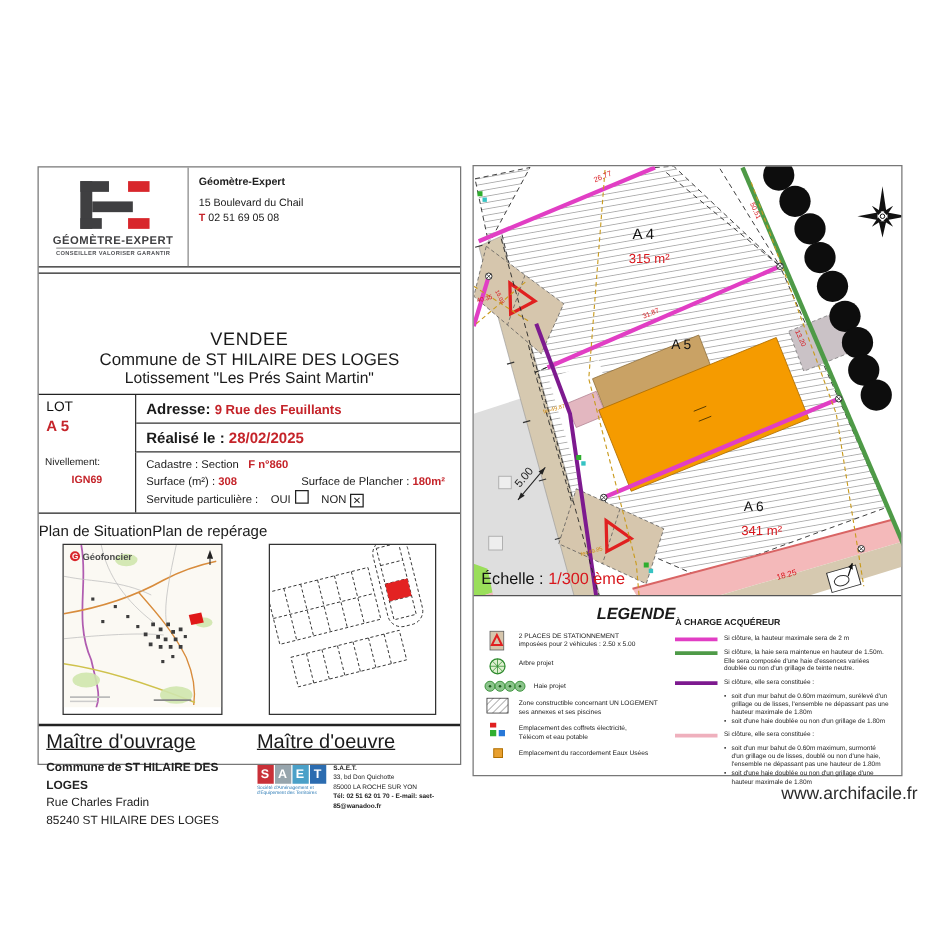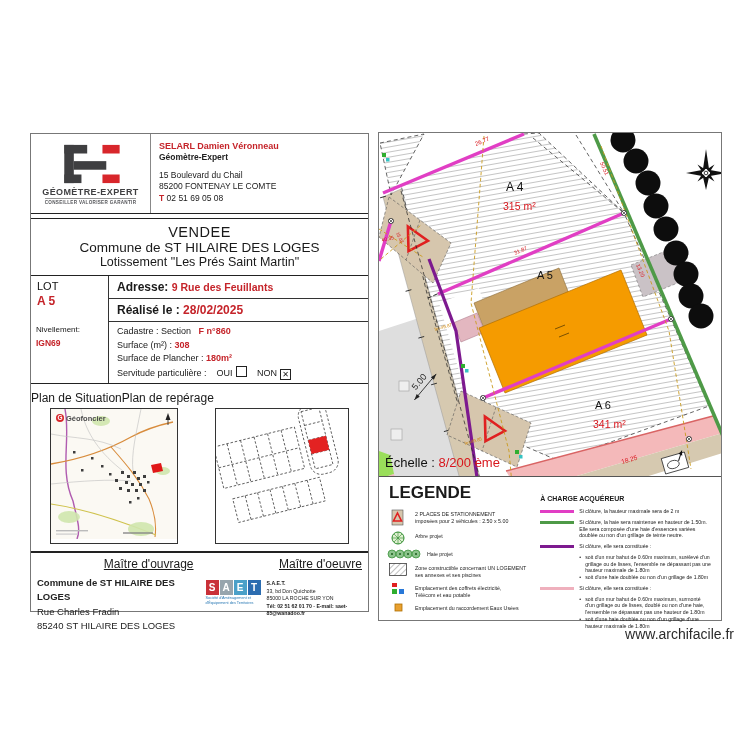"SELARL Damien Véronneau" div.firm-name { html: <div>SELARL Damien Véronneau</div> -> none }
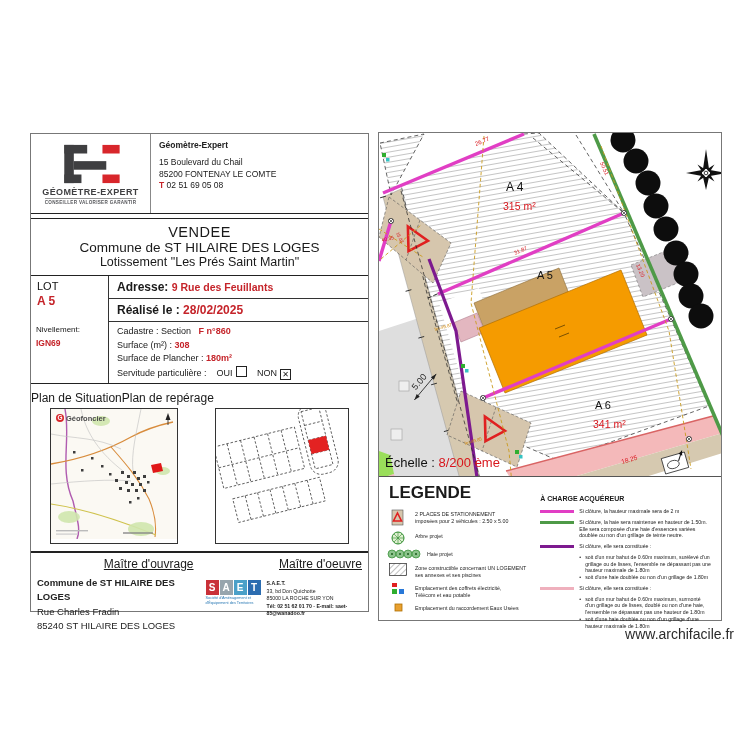"85200 FONTENAY LE COMTE" div { html: <div>85200 FONTENAY LE COMTE</div> -> none }
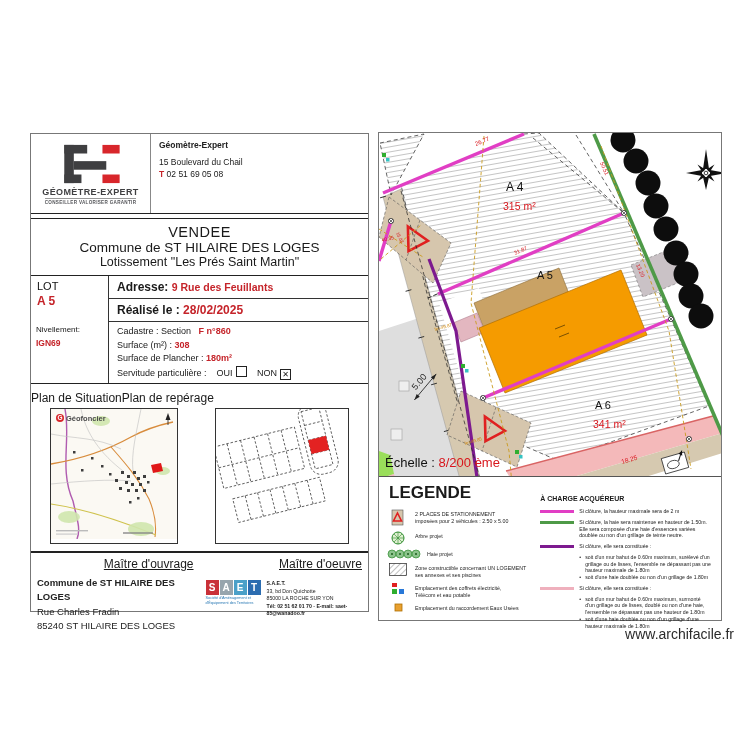"VENDEE" .title-block { margin-top: none -> 40px }
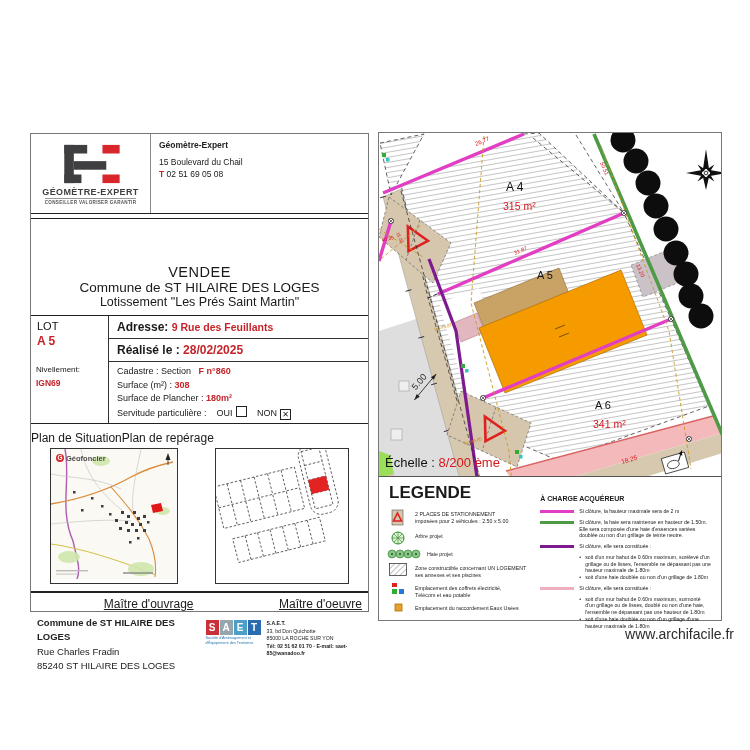"IGN69" .niv-val { text-align: none -> center }
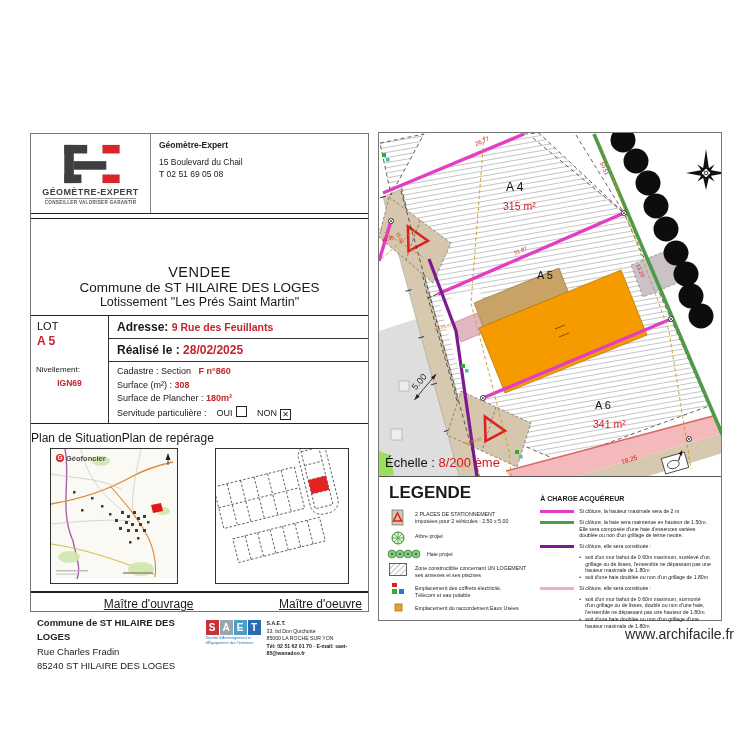"Surface (m²) : 308" .srow { flex-direction: column -> none }
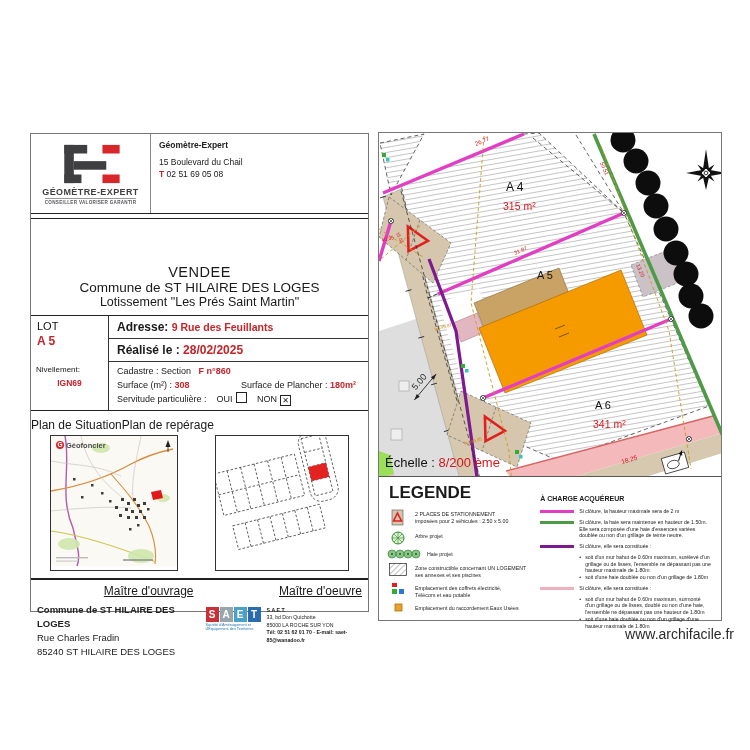"8/200 ème" span.red { text: 8/200 -> 1/300 }
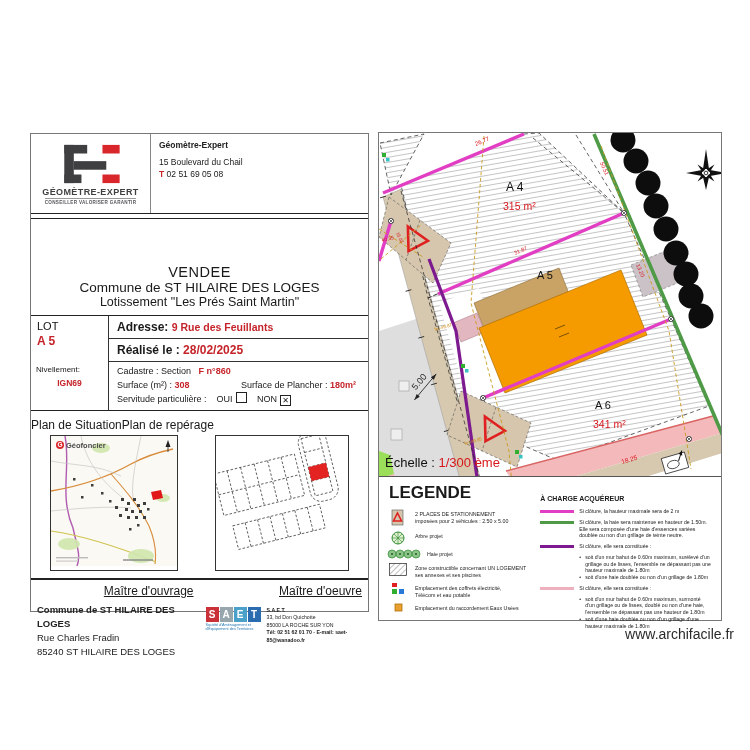"LEGENDE" .legend-title { font-size: 17px -> 13px; font-style: none -> italic; text-align: none -> right }
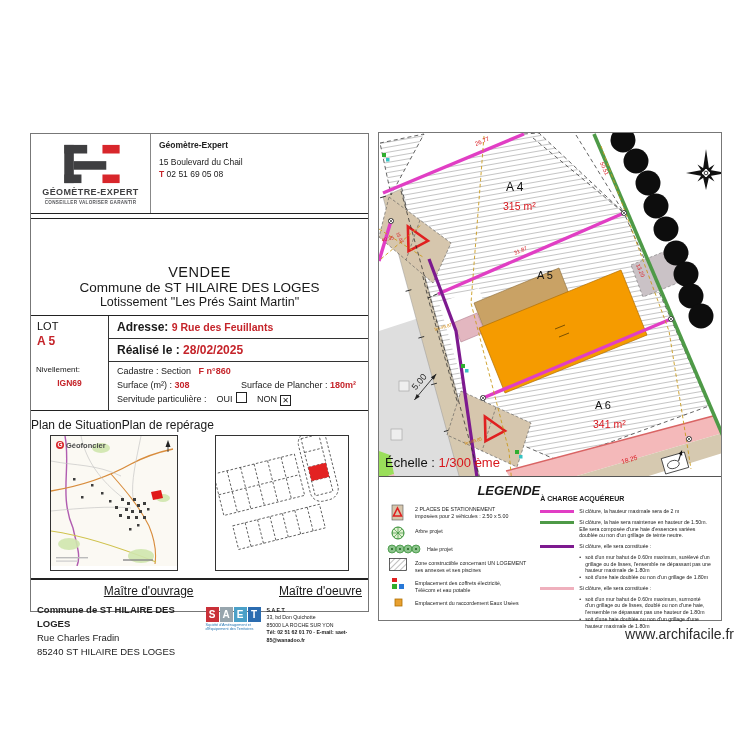"Maître d'ouvrage" .m-head { font-size: 12px -> 16px; text-align: right -> left }
